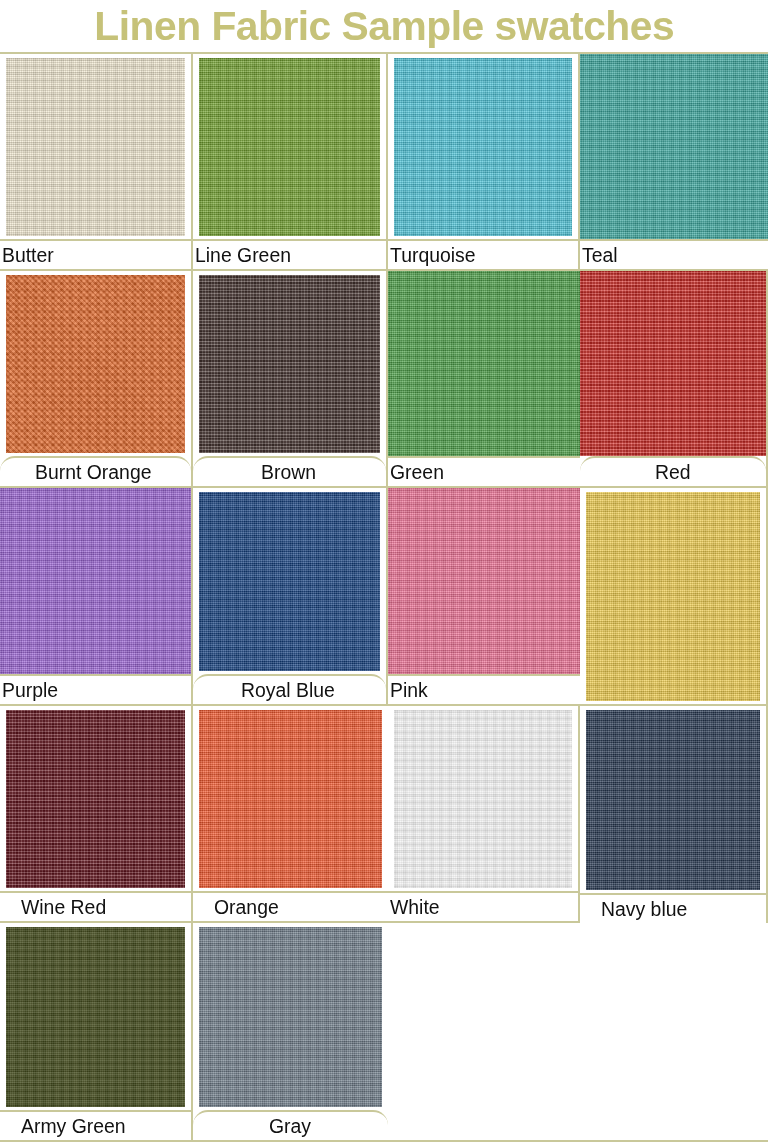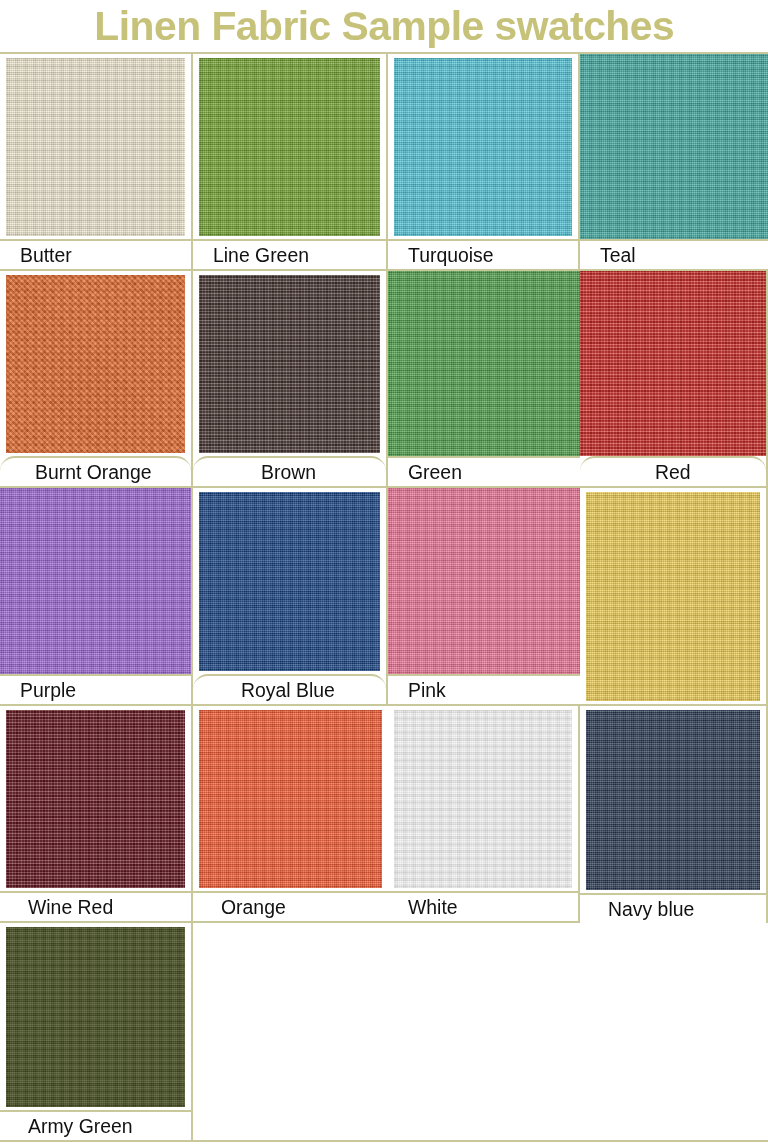"Butter" .align-left { padding-left: 20px -> 2px }
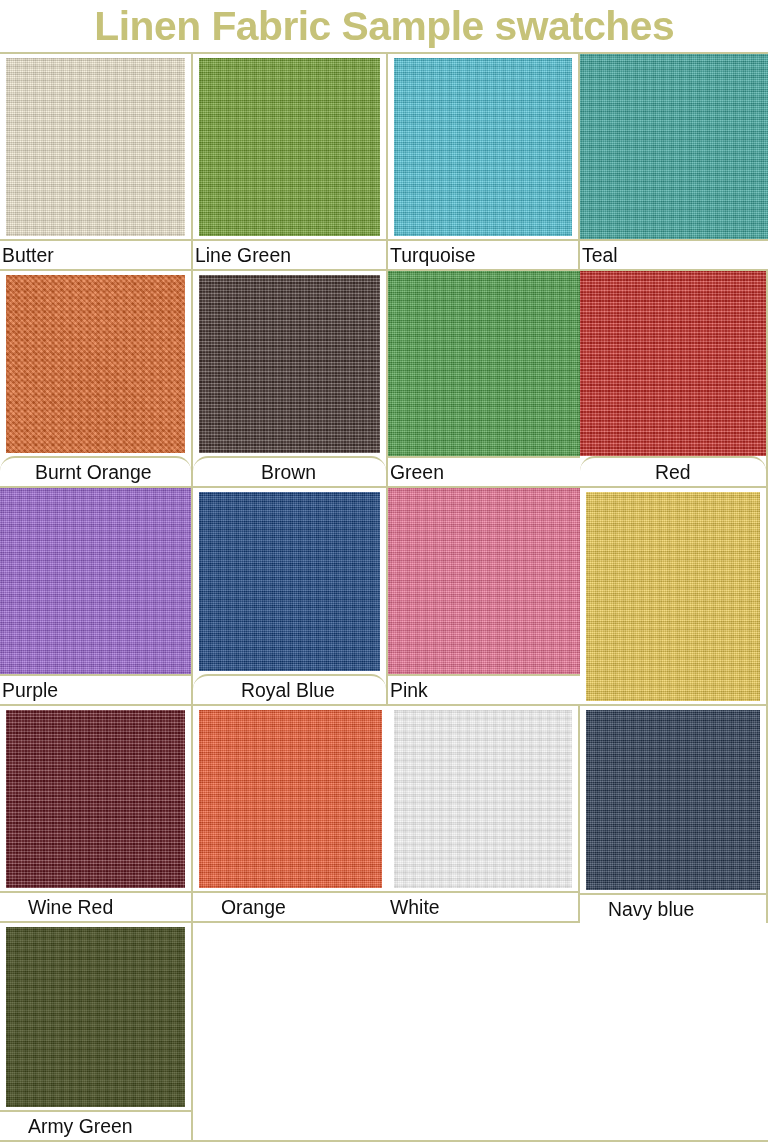"Wine Red" .align-pad { padding-left: 28px -> 21px }
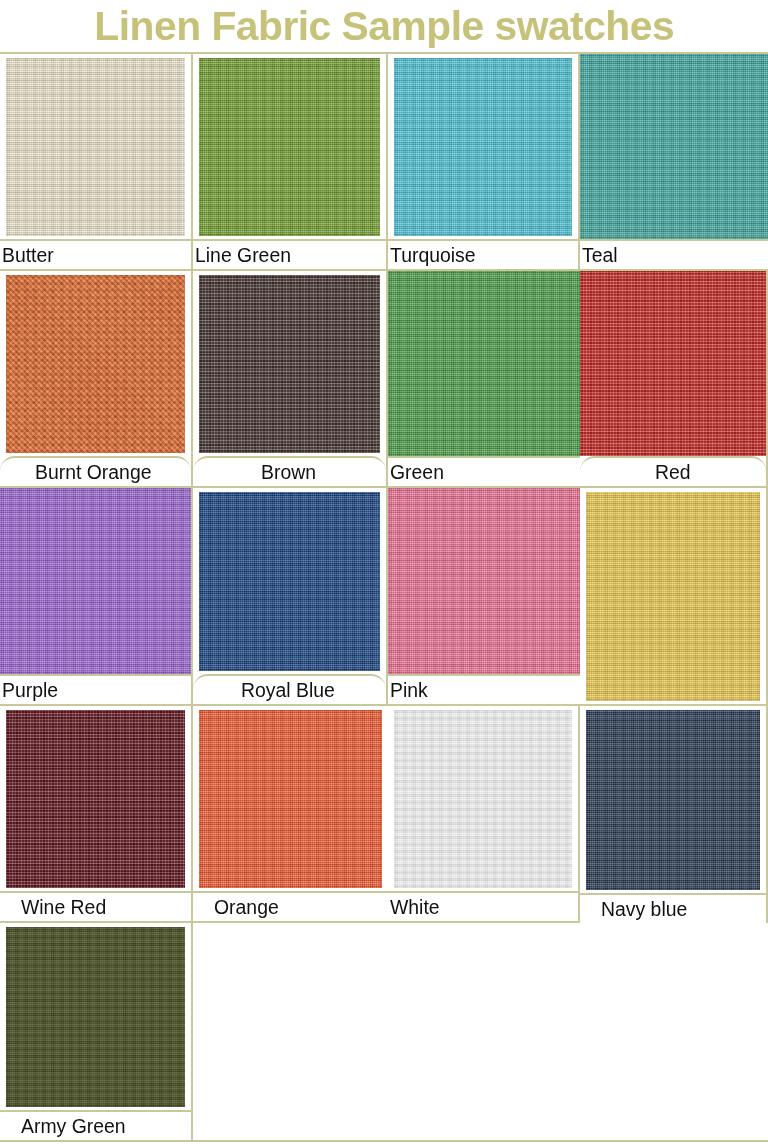"Gray" div.cell { html: none -> <div> <div> <div></div> </div> <div> <span>Gray</span> </div> </div> }
